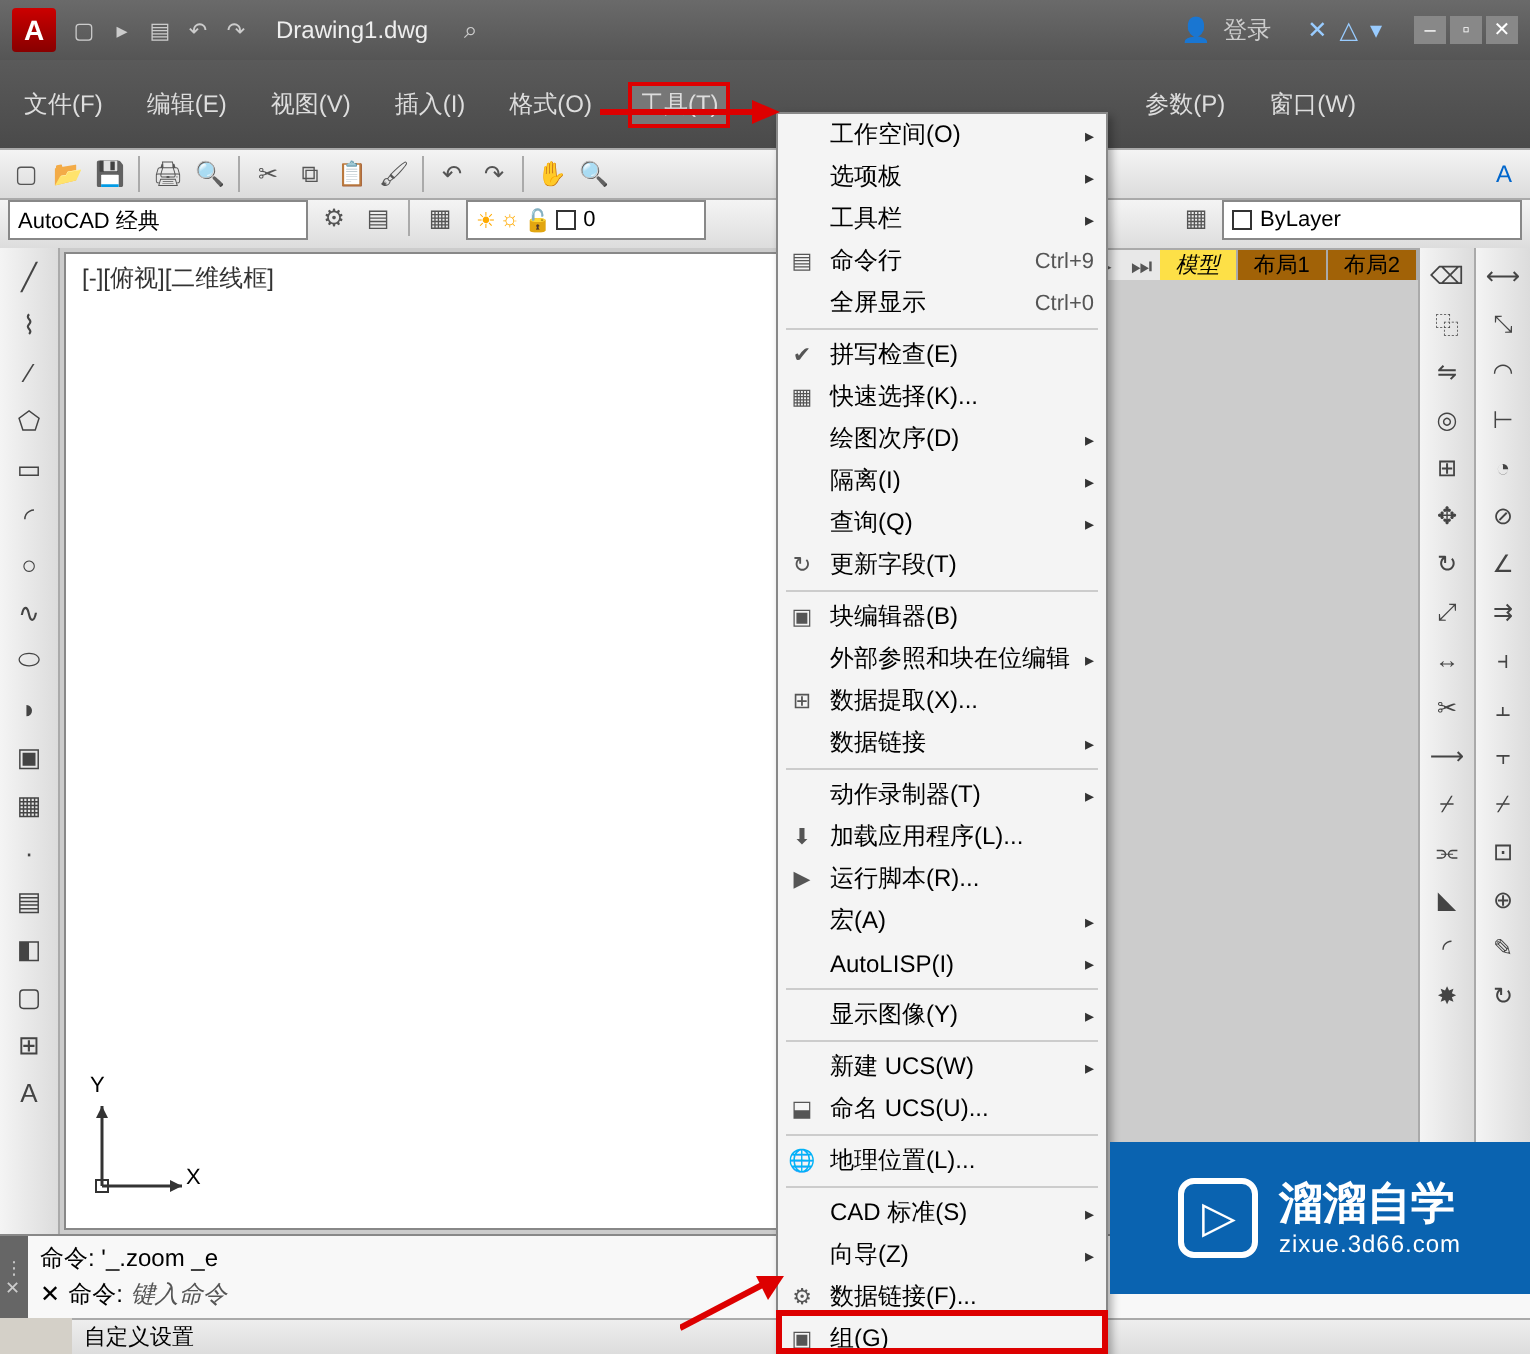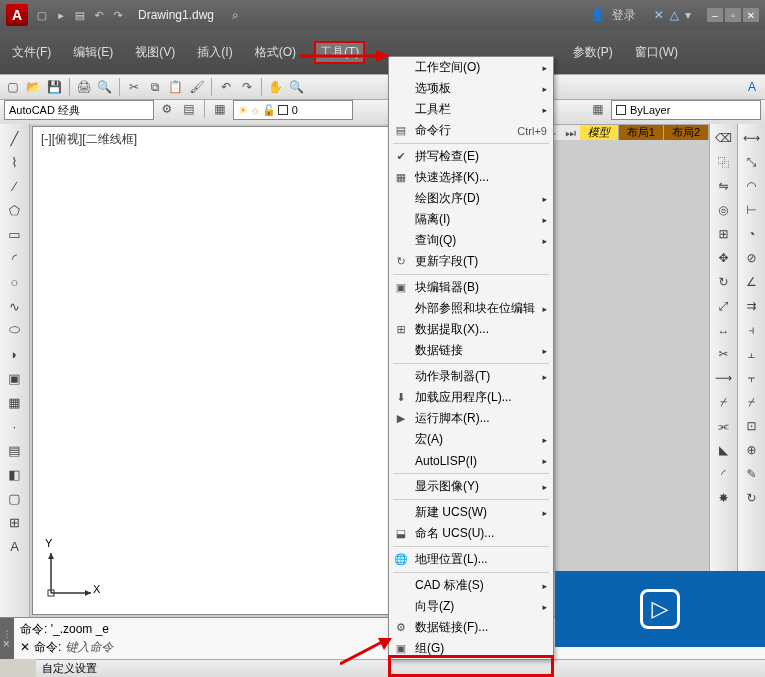"全屏显示" div.row { html: none -> <div> <span>全屏显示</span> <span>Ctrl+0</span> </div> }
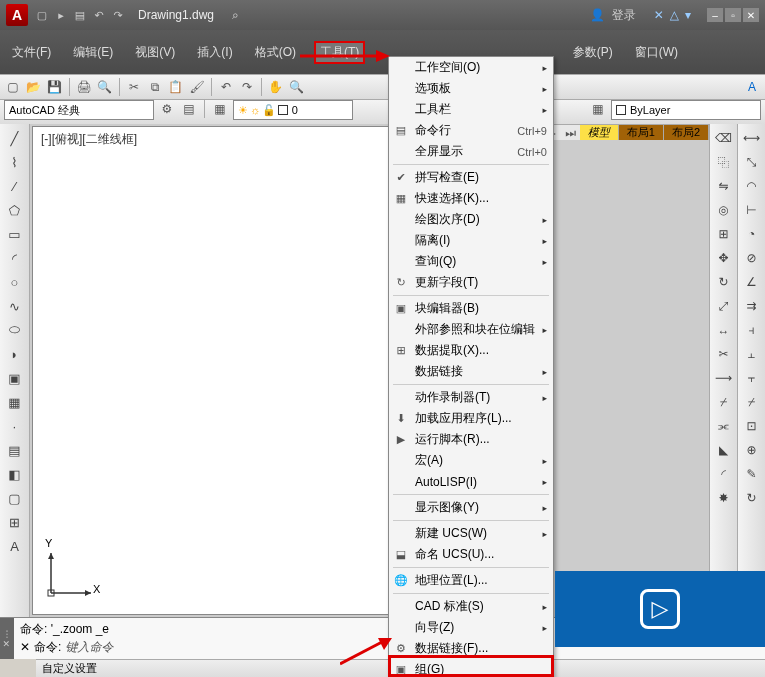"溜溜自学" div.w-text { html: none -> <div> <span>溜溜自学</span> <span>zixue.3d66.com</span> </div> }
